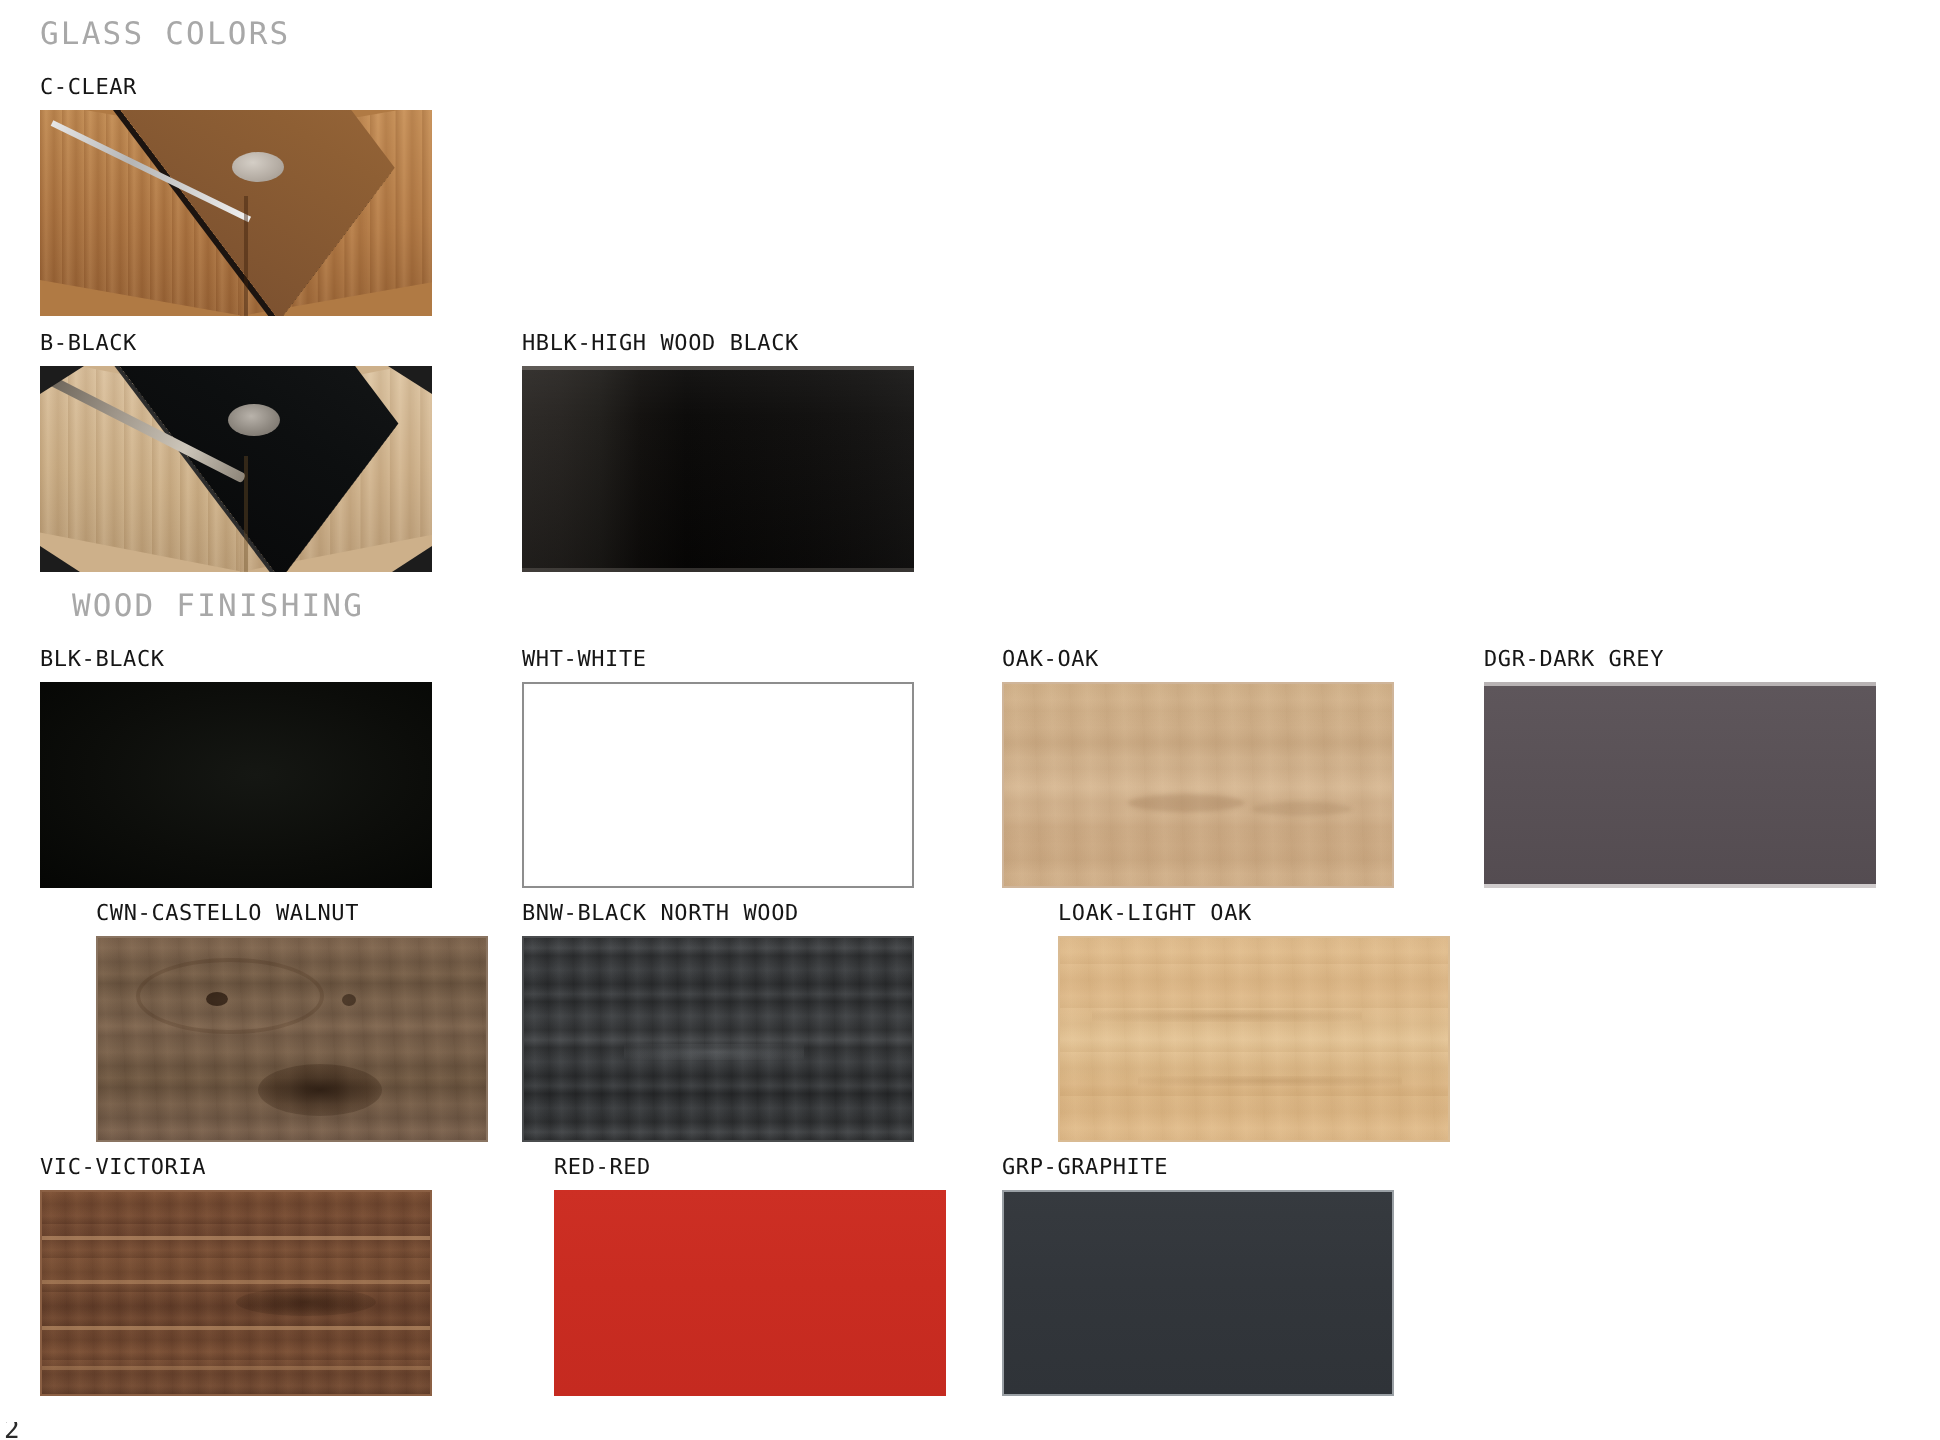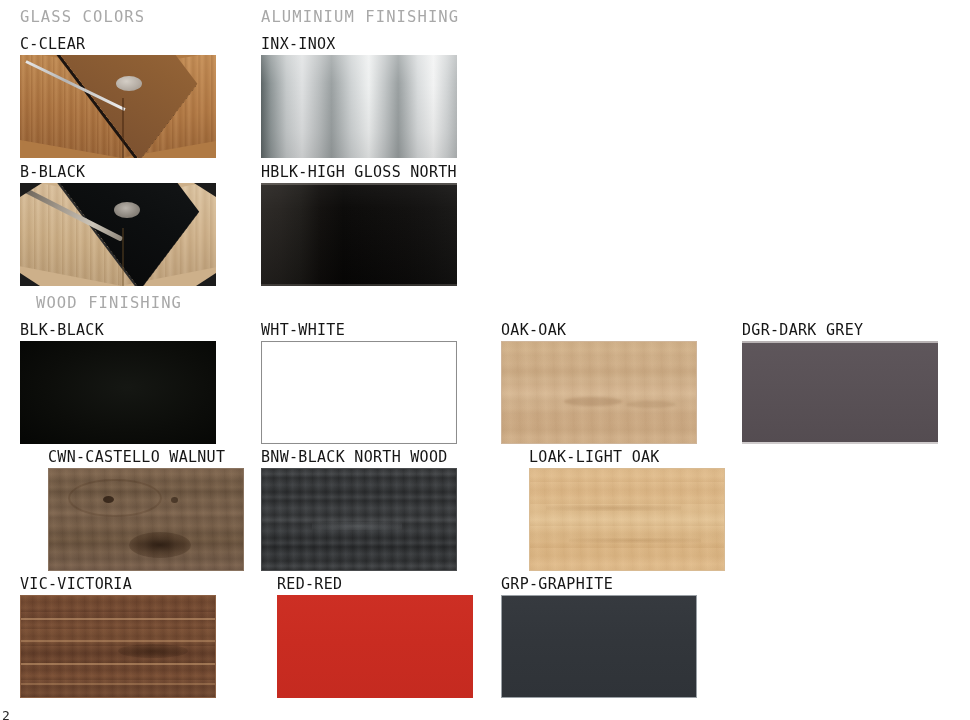"ALUMINIUM FINISHING" div.section-heading { html: <div>ALUMINIUM FINISHING</div> -> none }
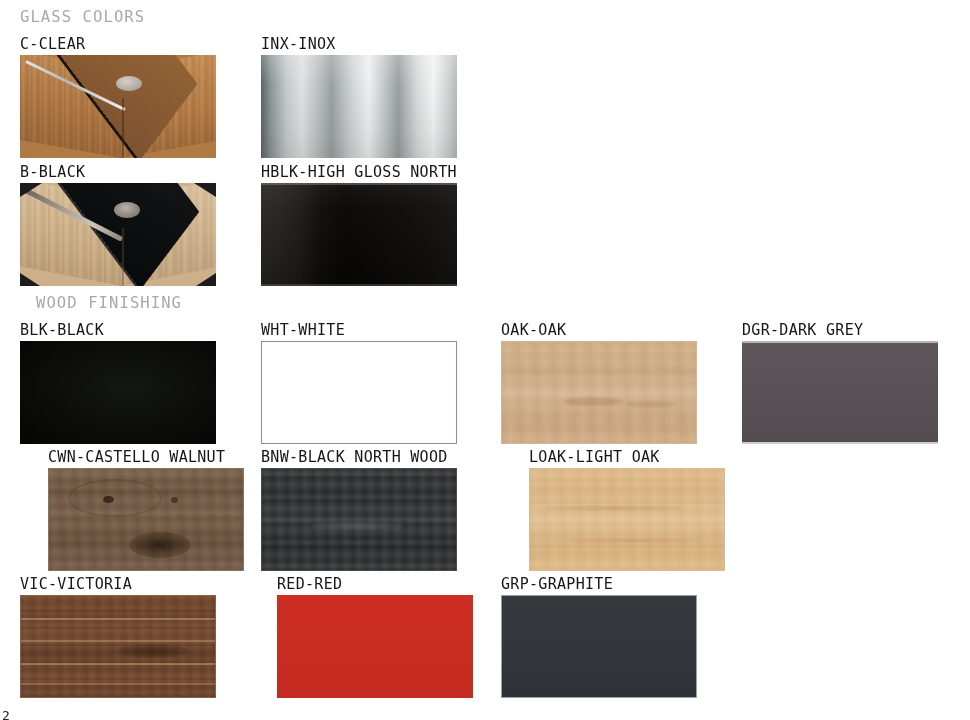"C-CLEAR" .swatch-label { font-size: 15px -> 11px }
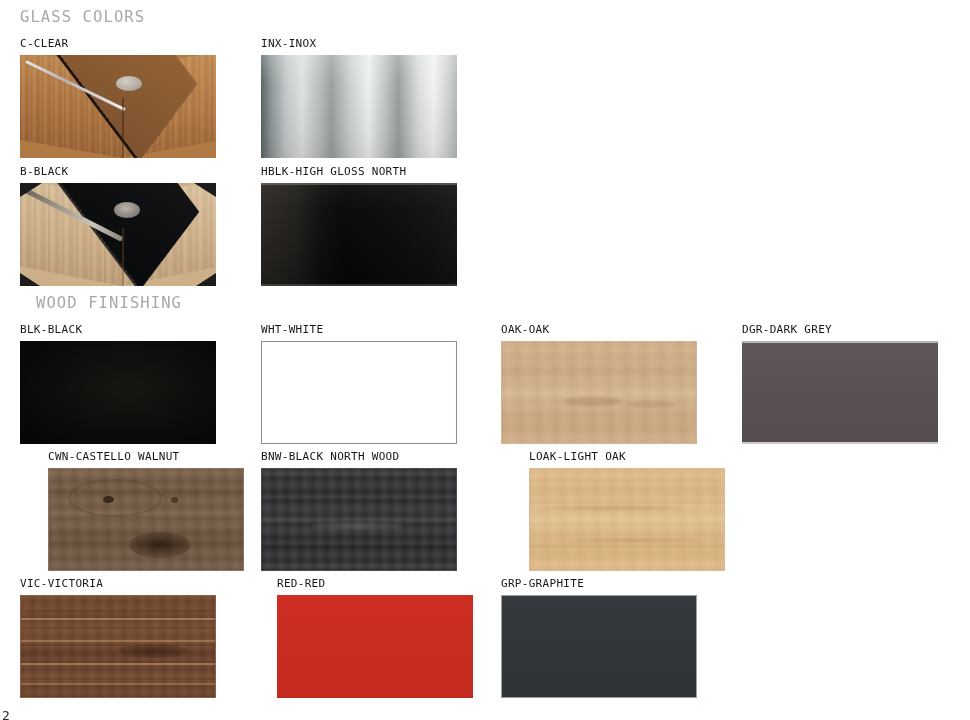"INX-INOX" div.swatch-cell { html: <div> <div>INX-INOX</div> <div> <div></div> </div> </div> -> none }
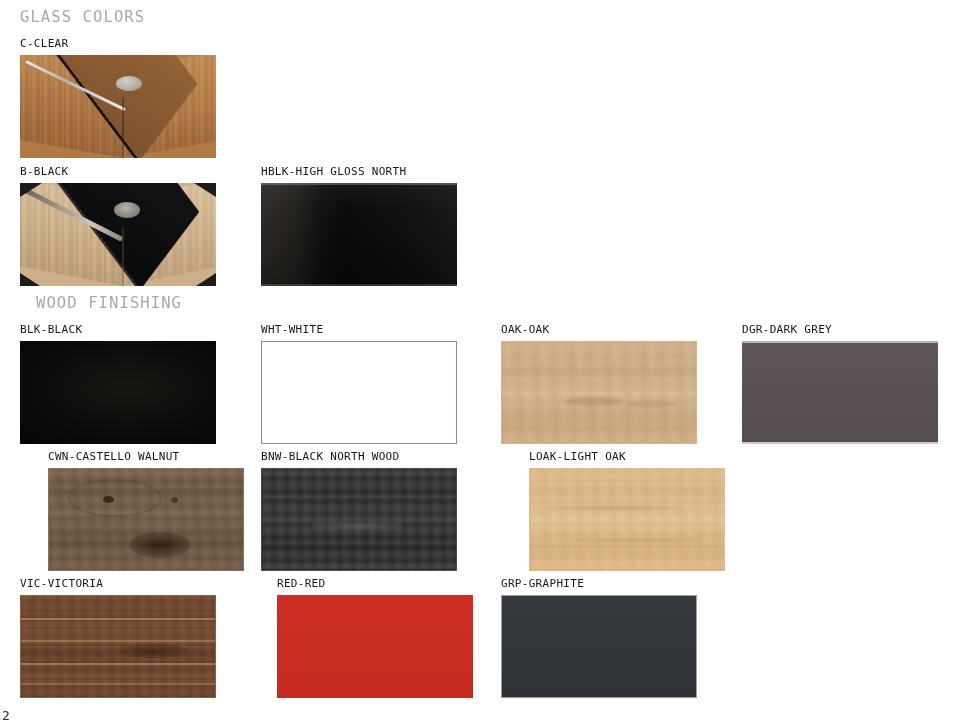"HBLK-HIGH GLOSS NORTH" div.swatch-label { text: GLOSS NORTH -> WOOD BLACK }
